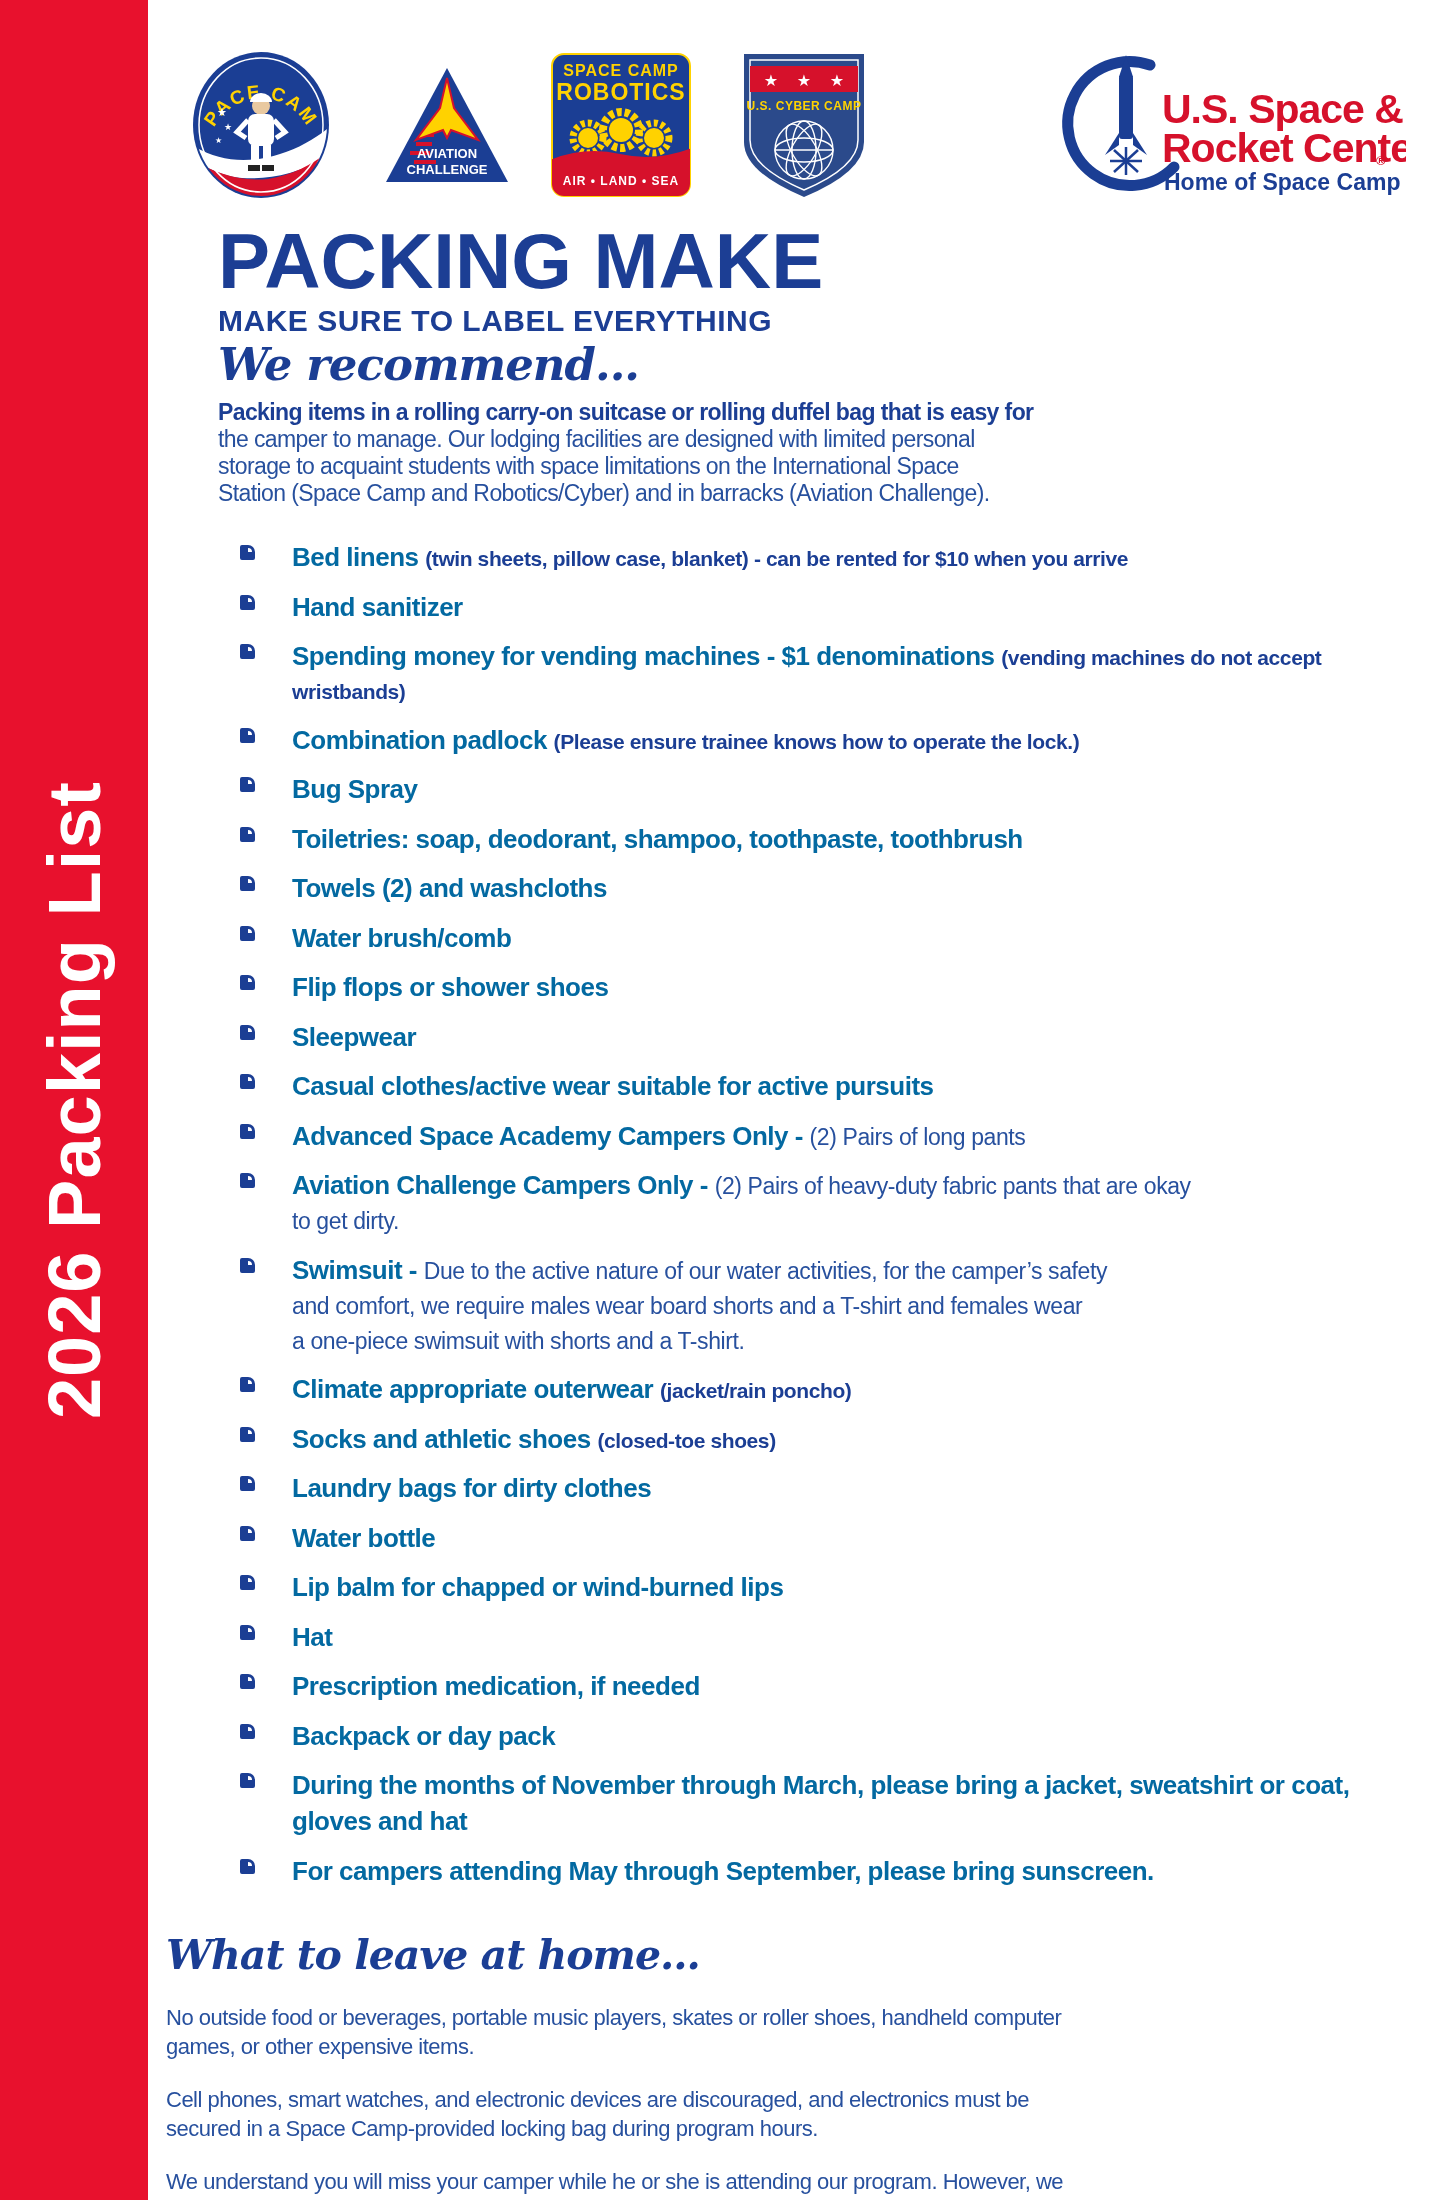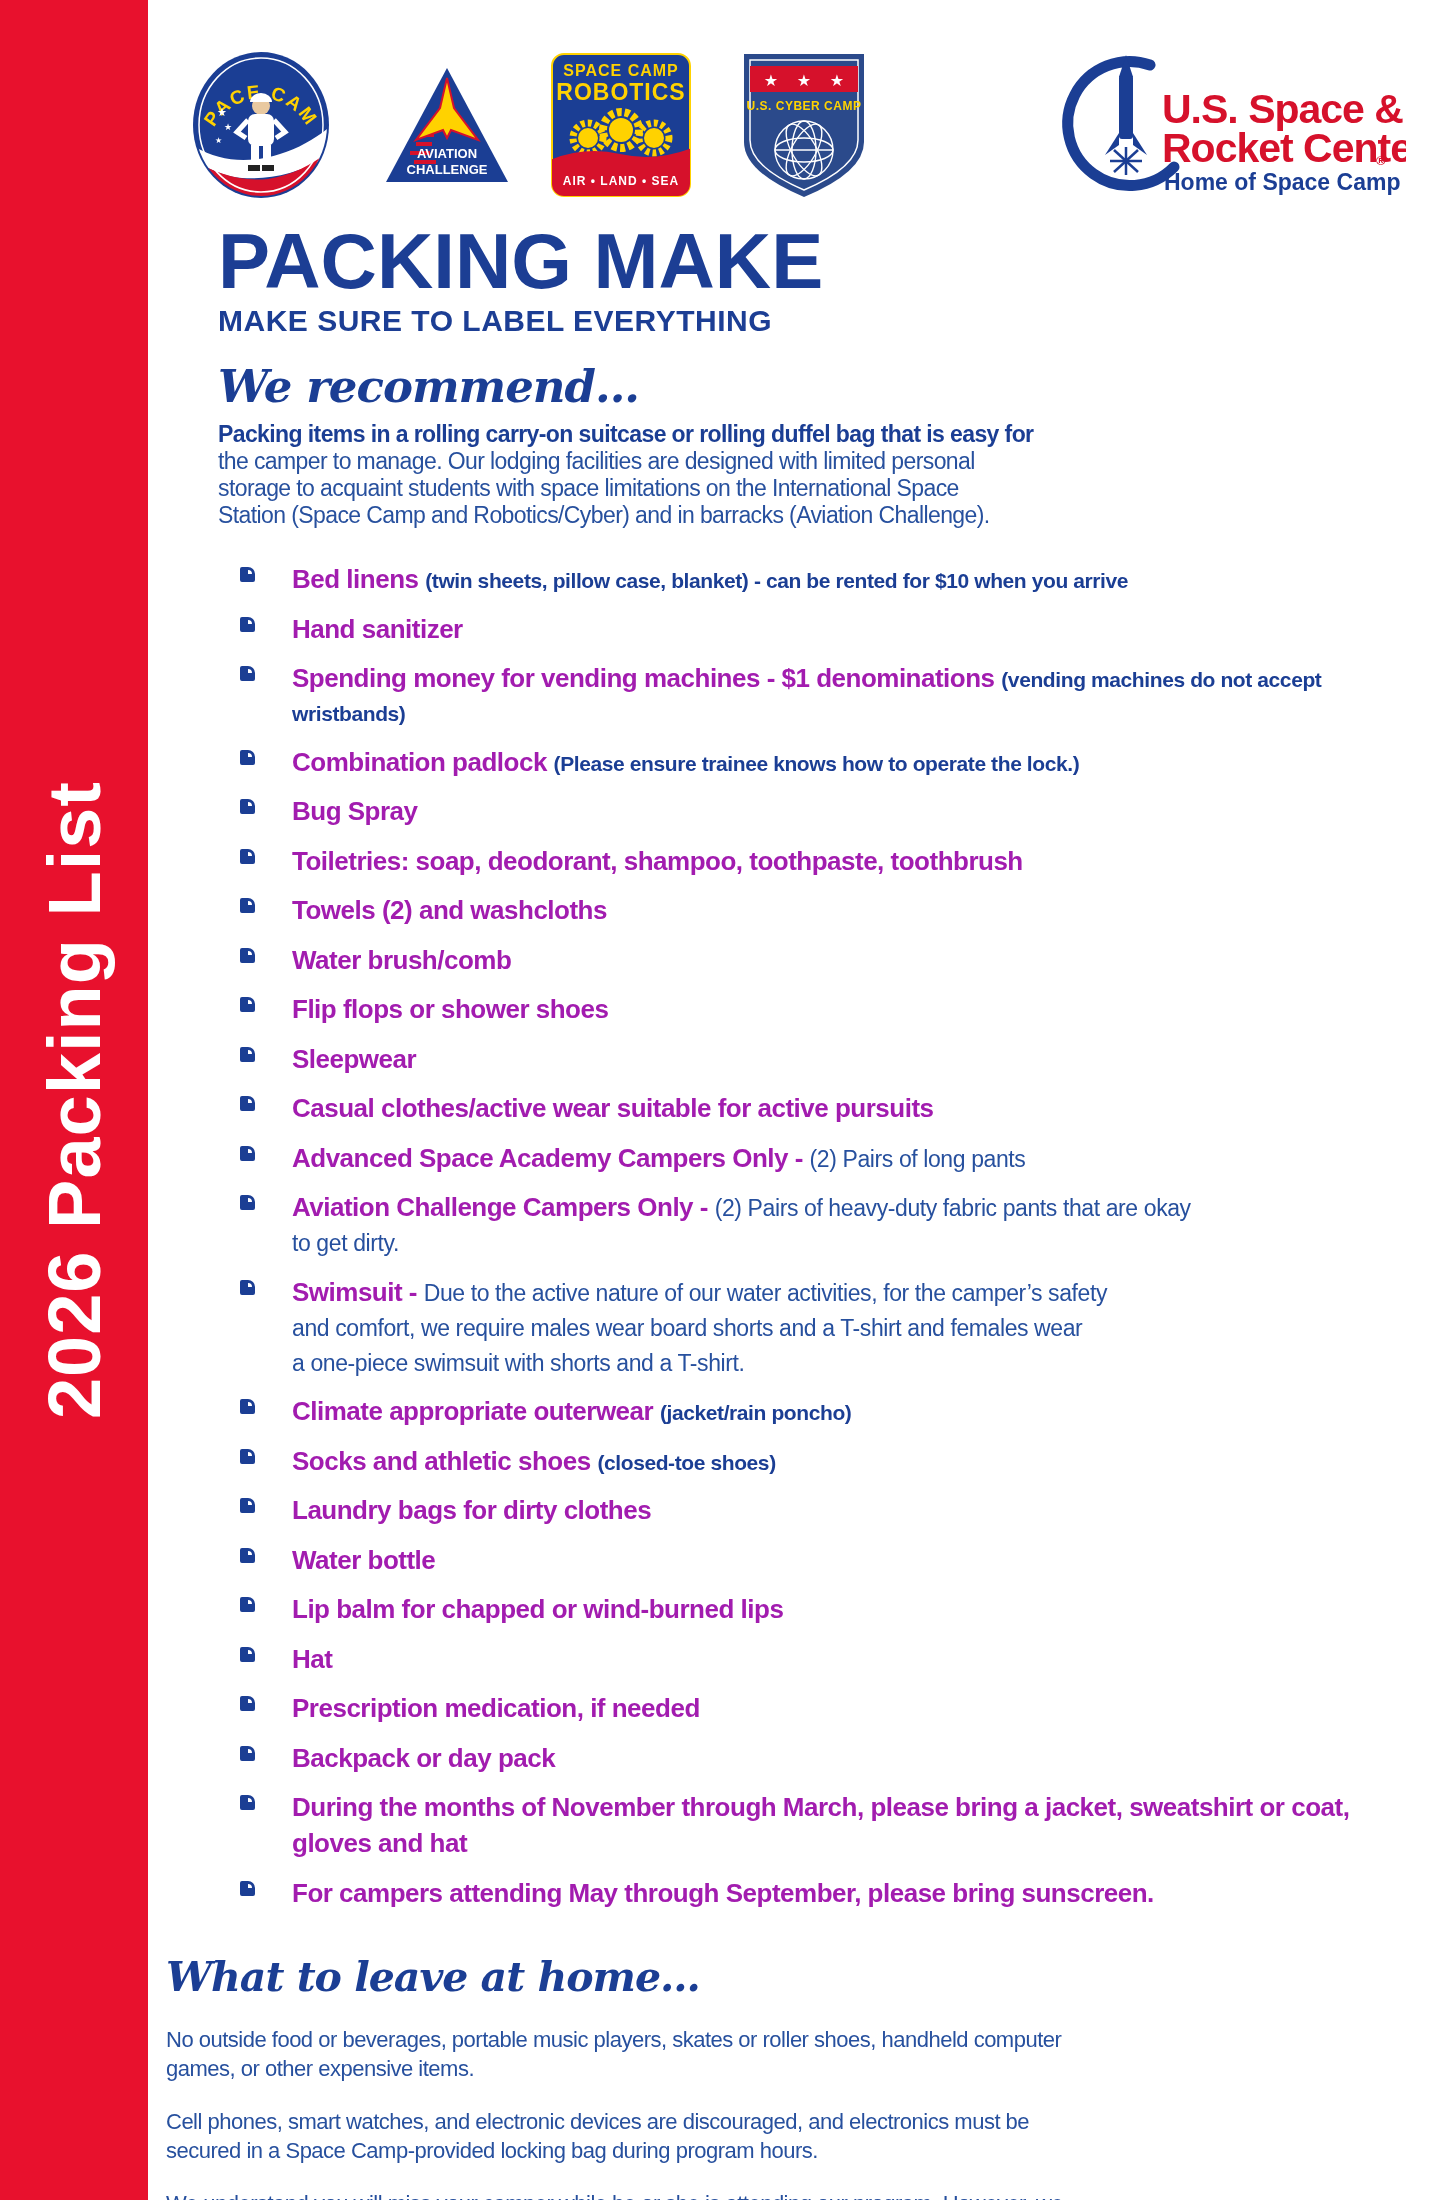"We recommend..." .script-head { margin-top: 22px -> none }
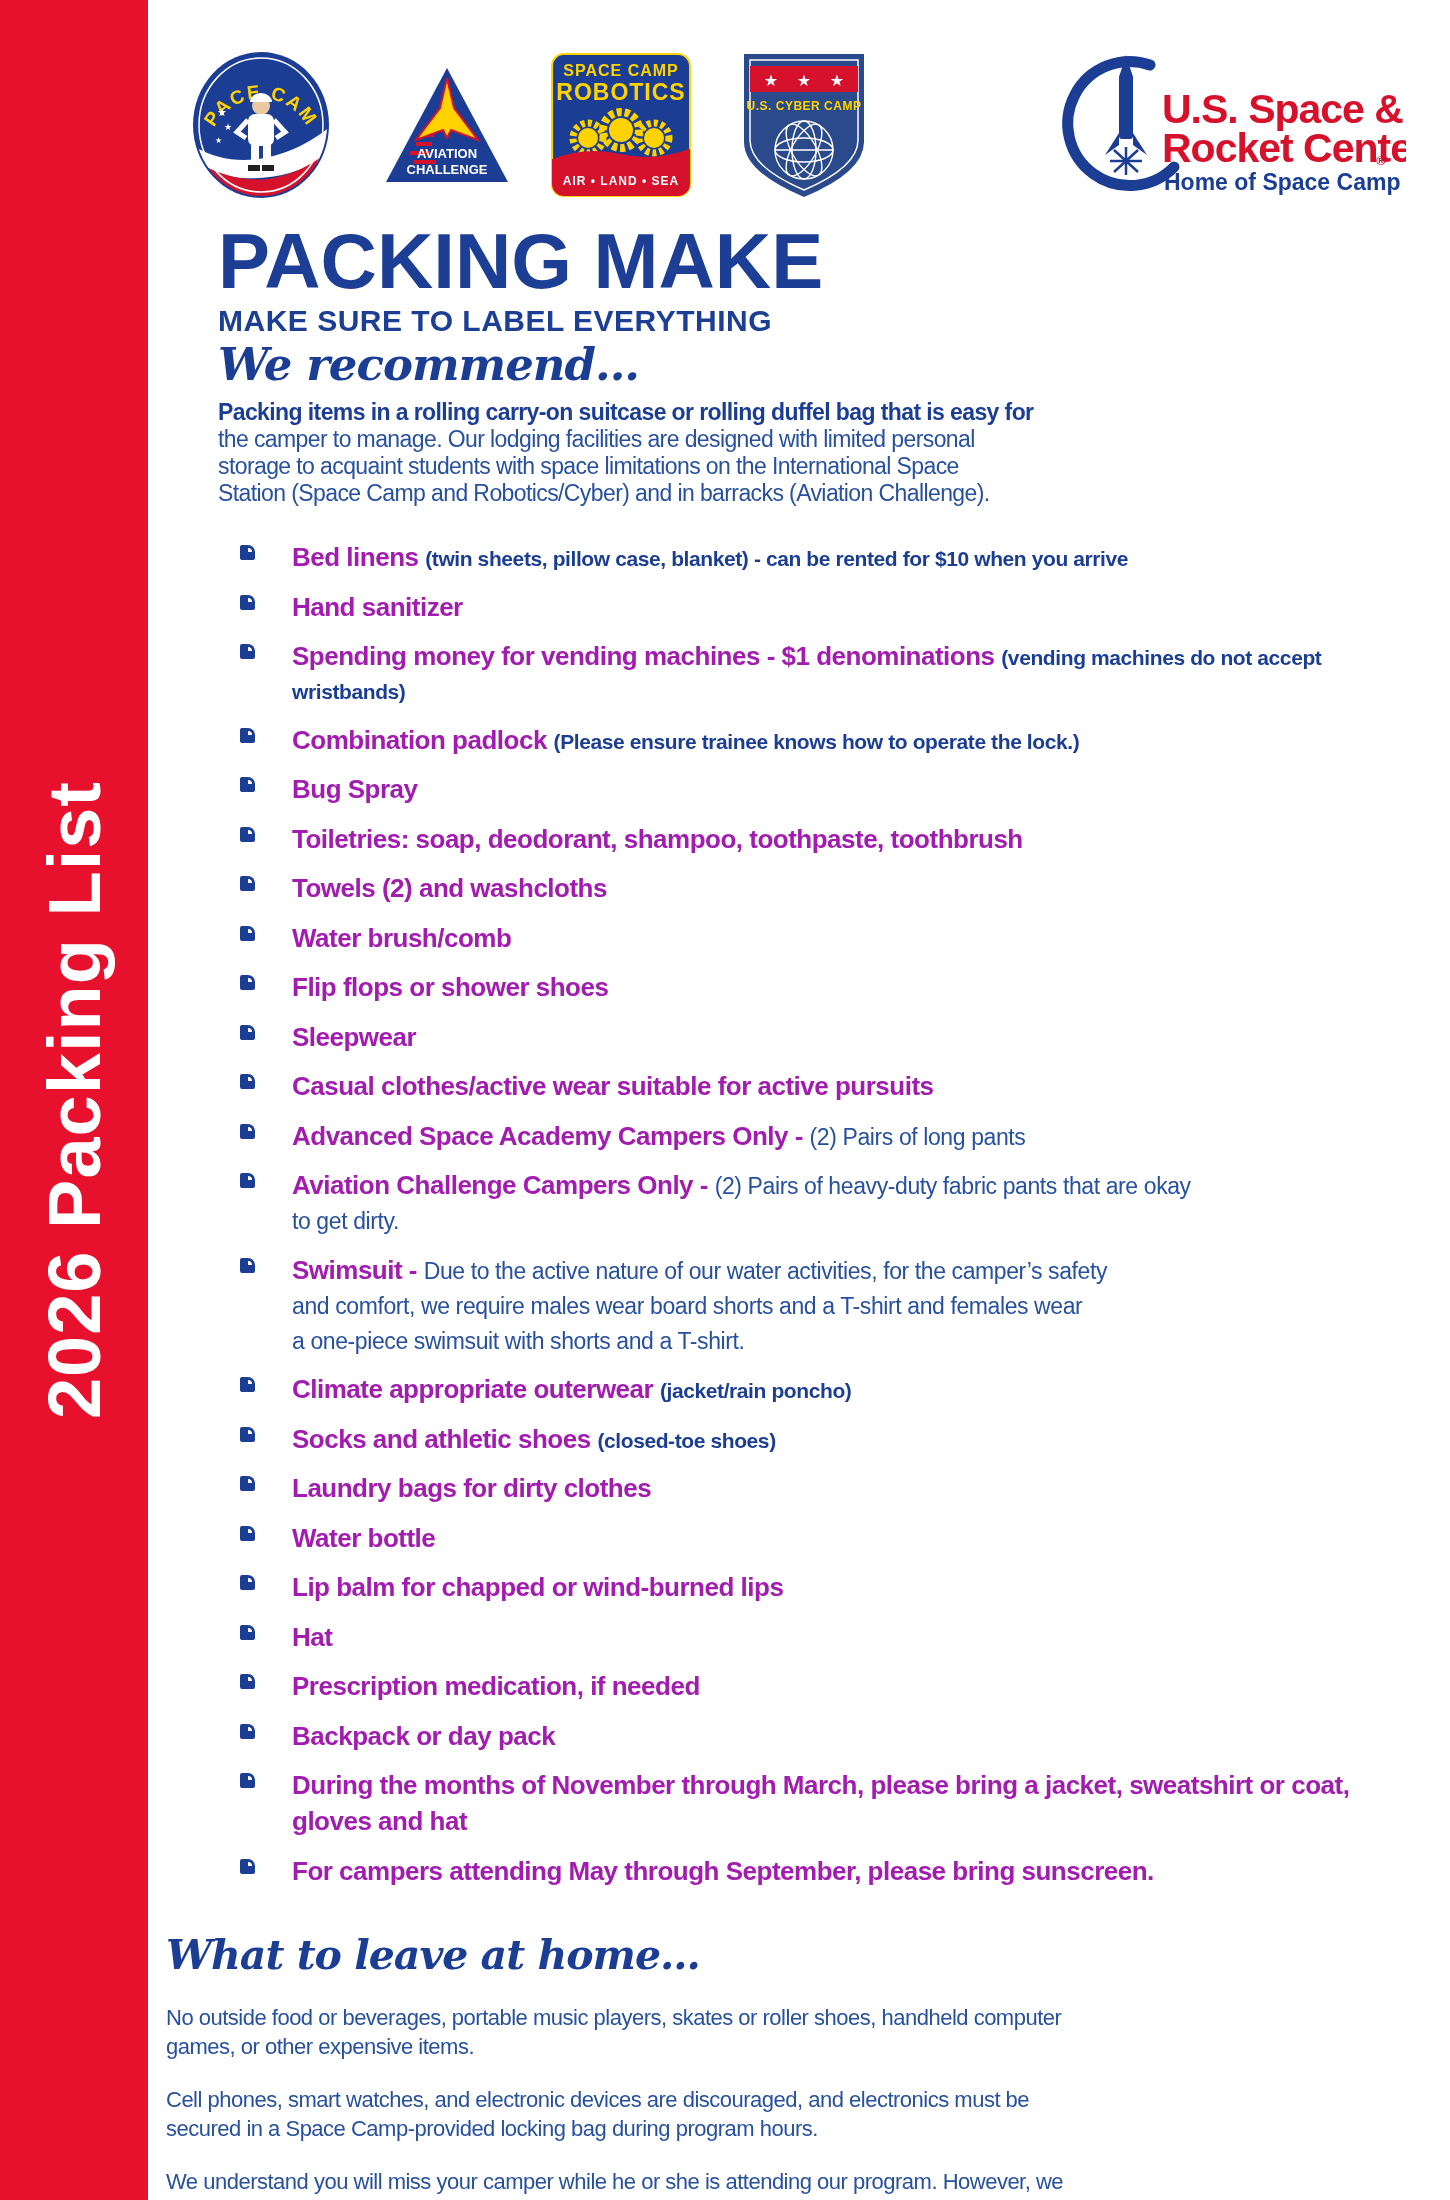"Bed linens" .seg-b { color: #a21caf -> #0369a1 }
